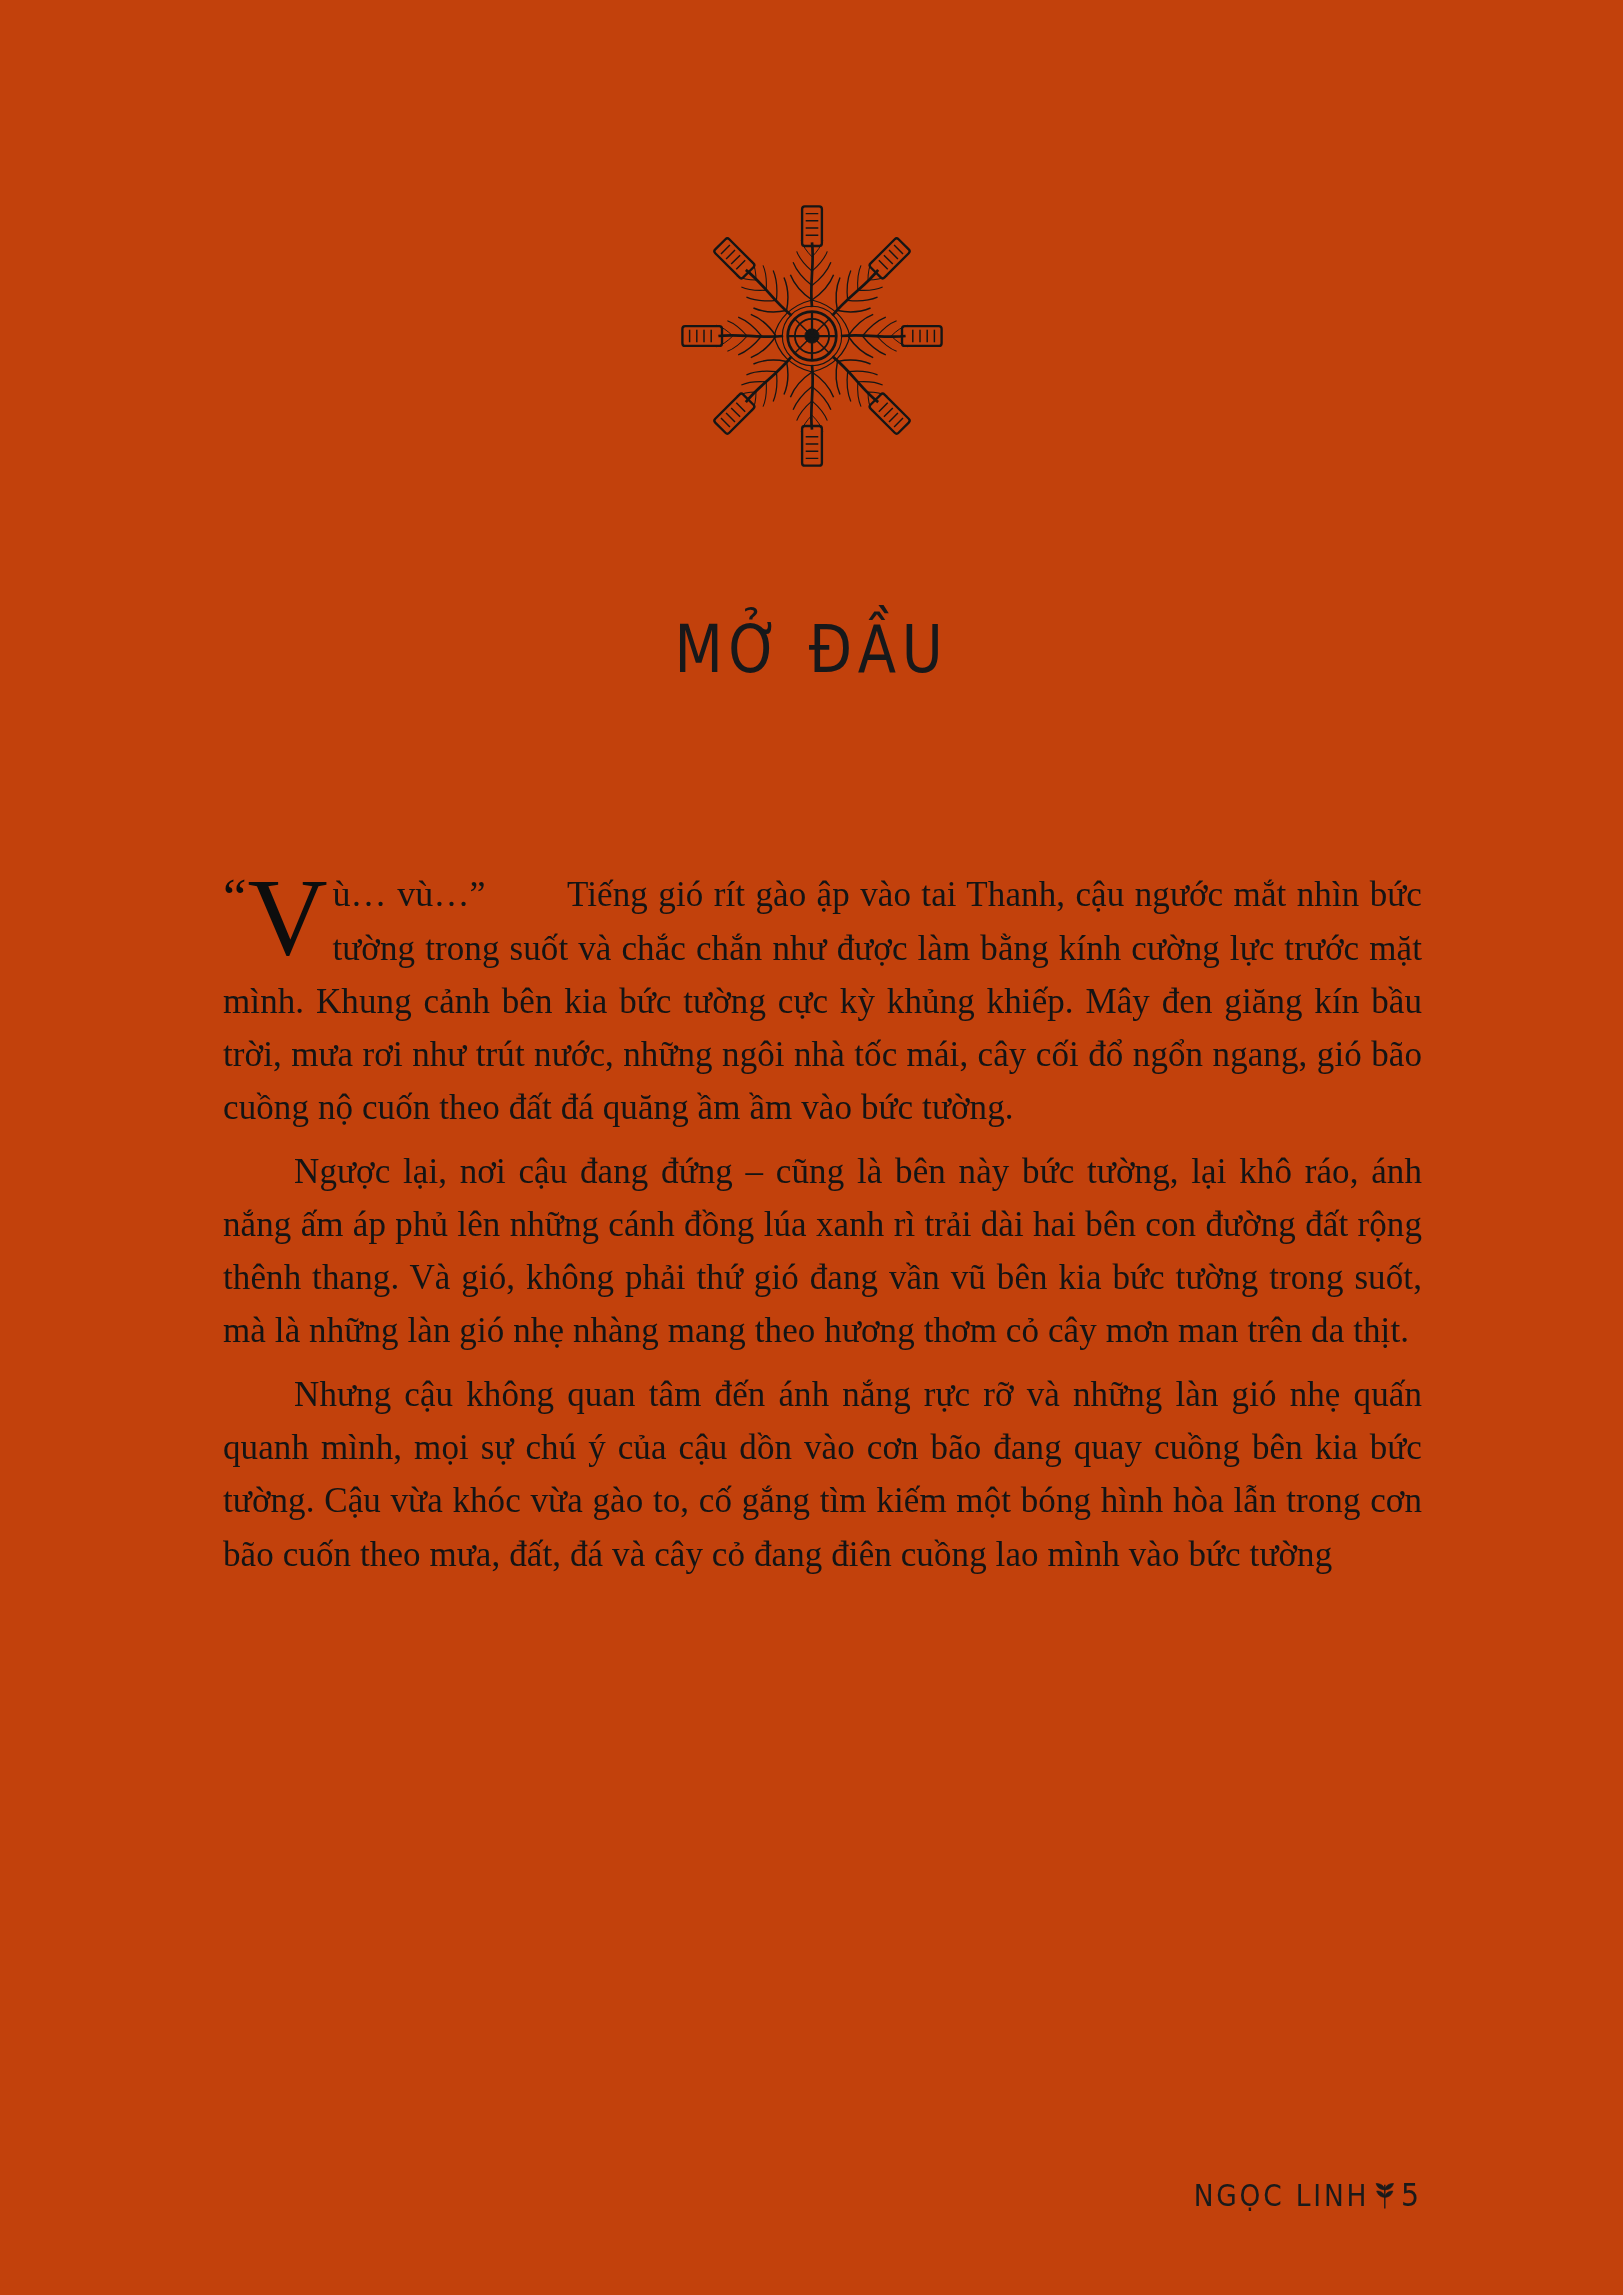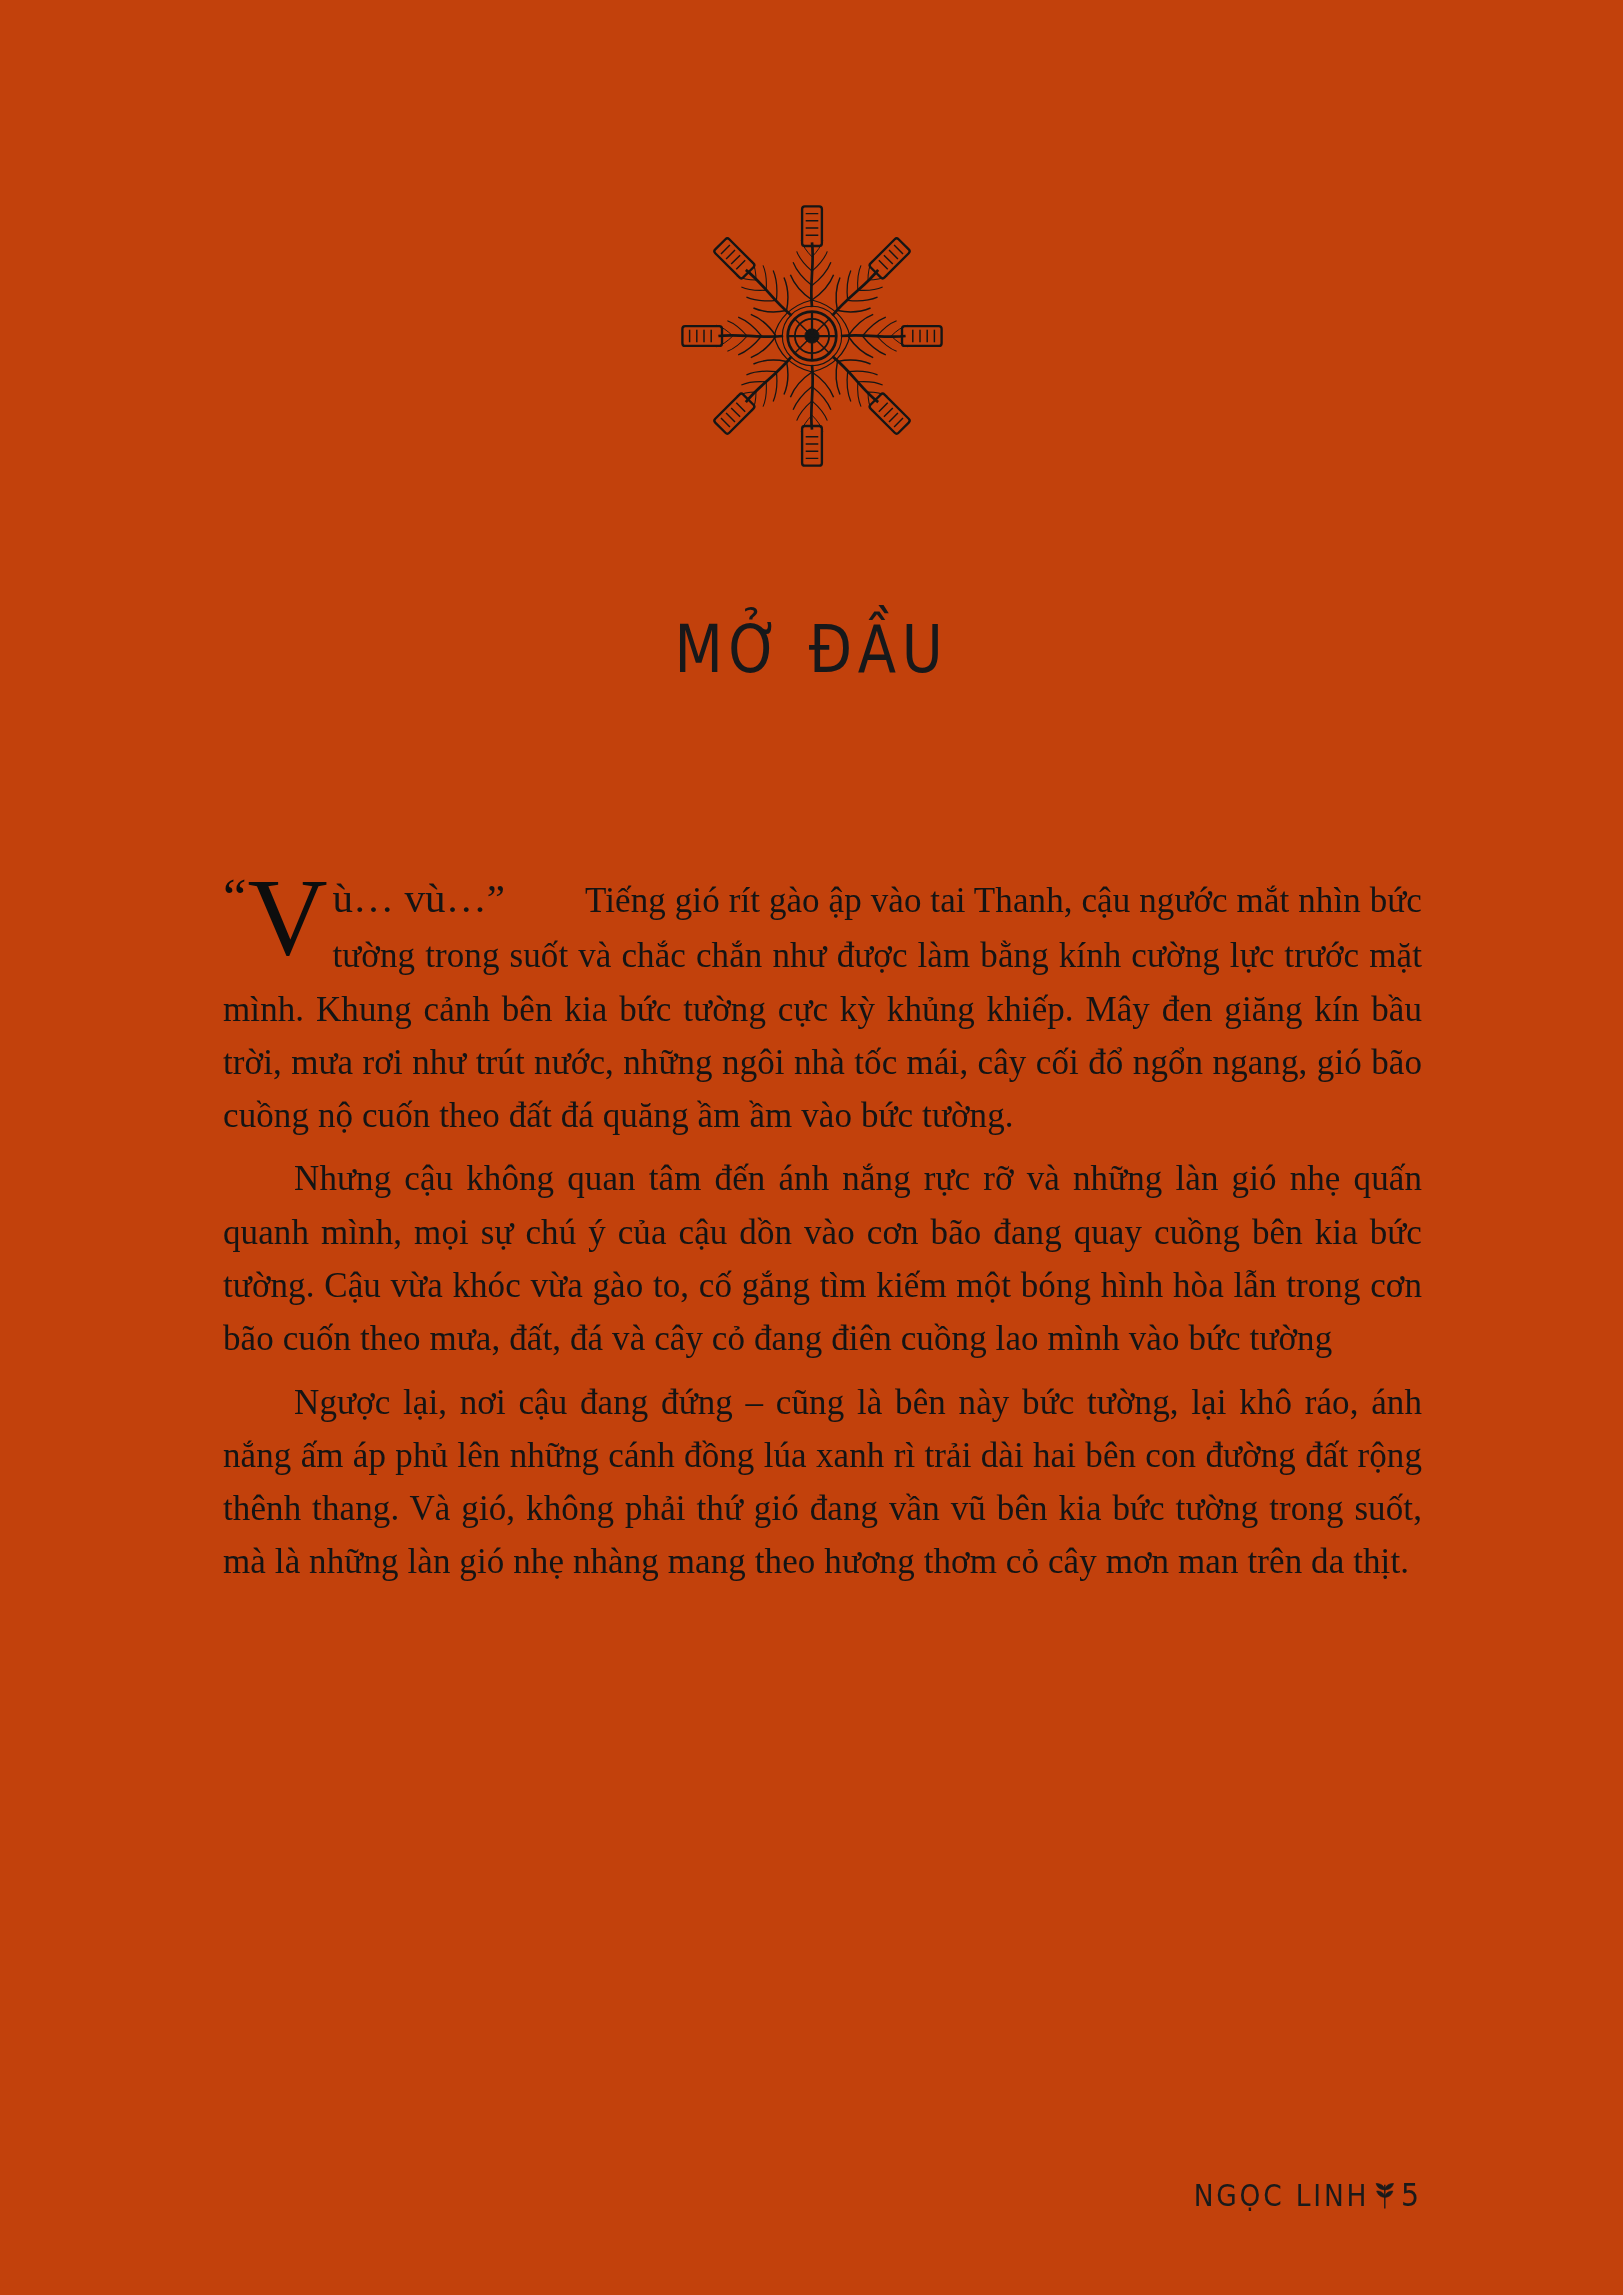"ù… vù…”" .first-line-rest { font-size: 41px -> 36px }
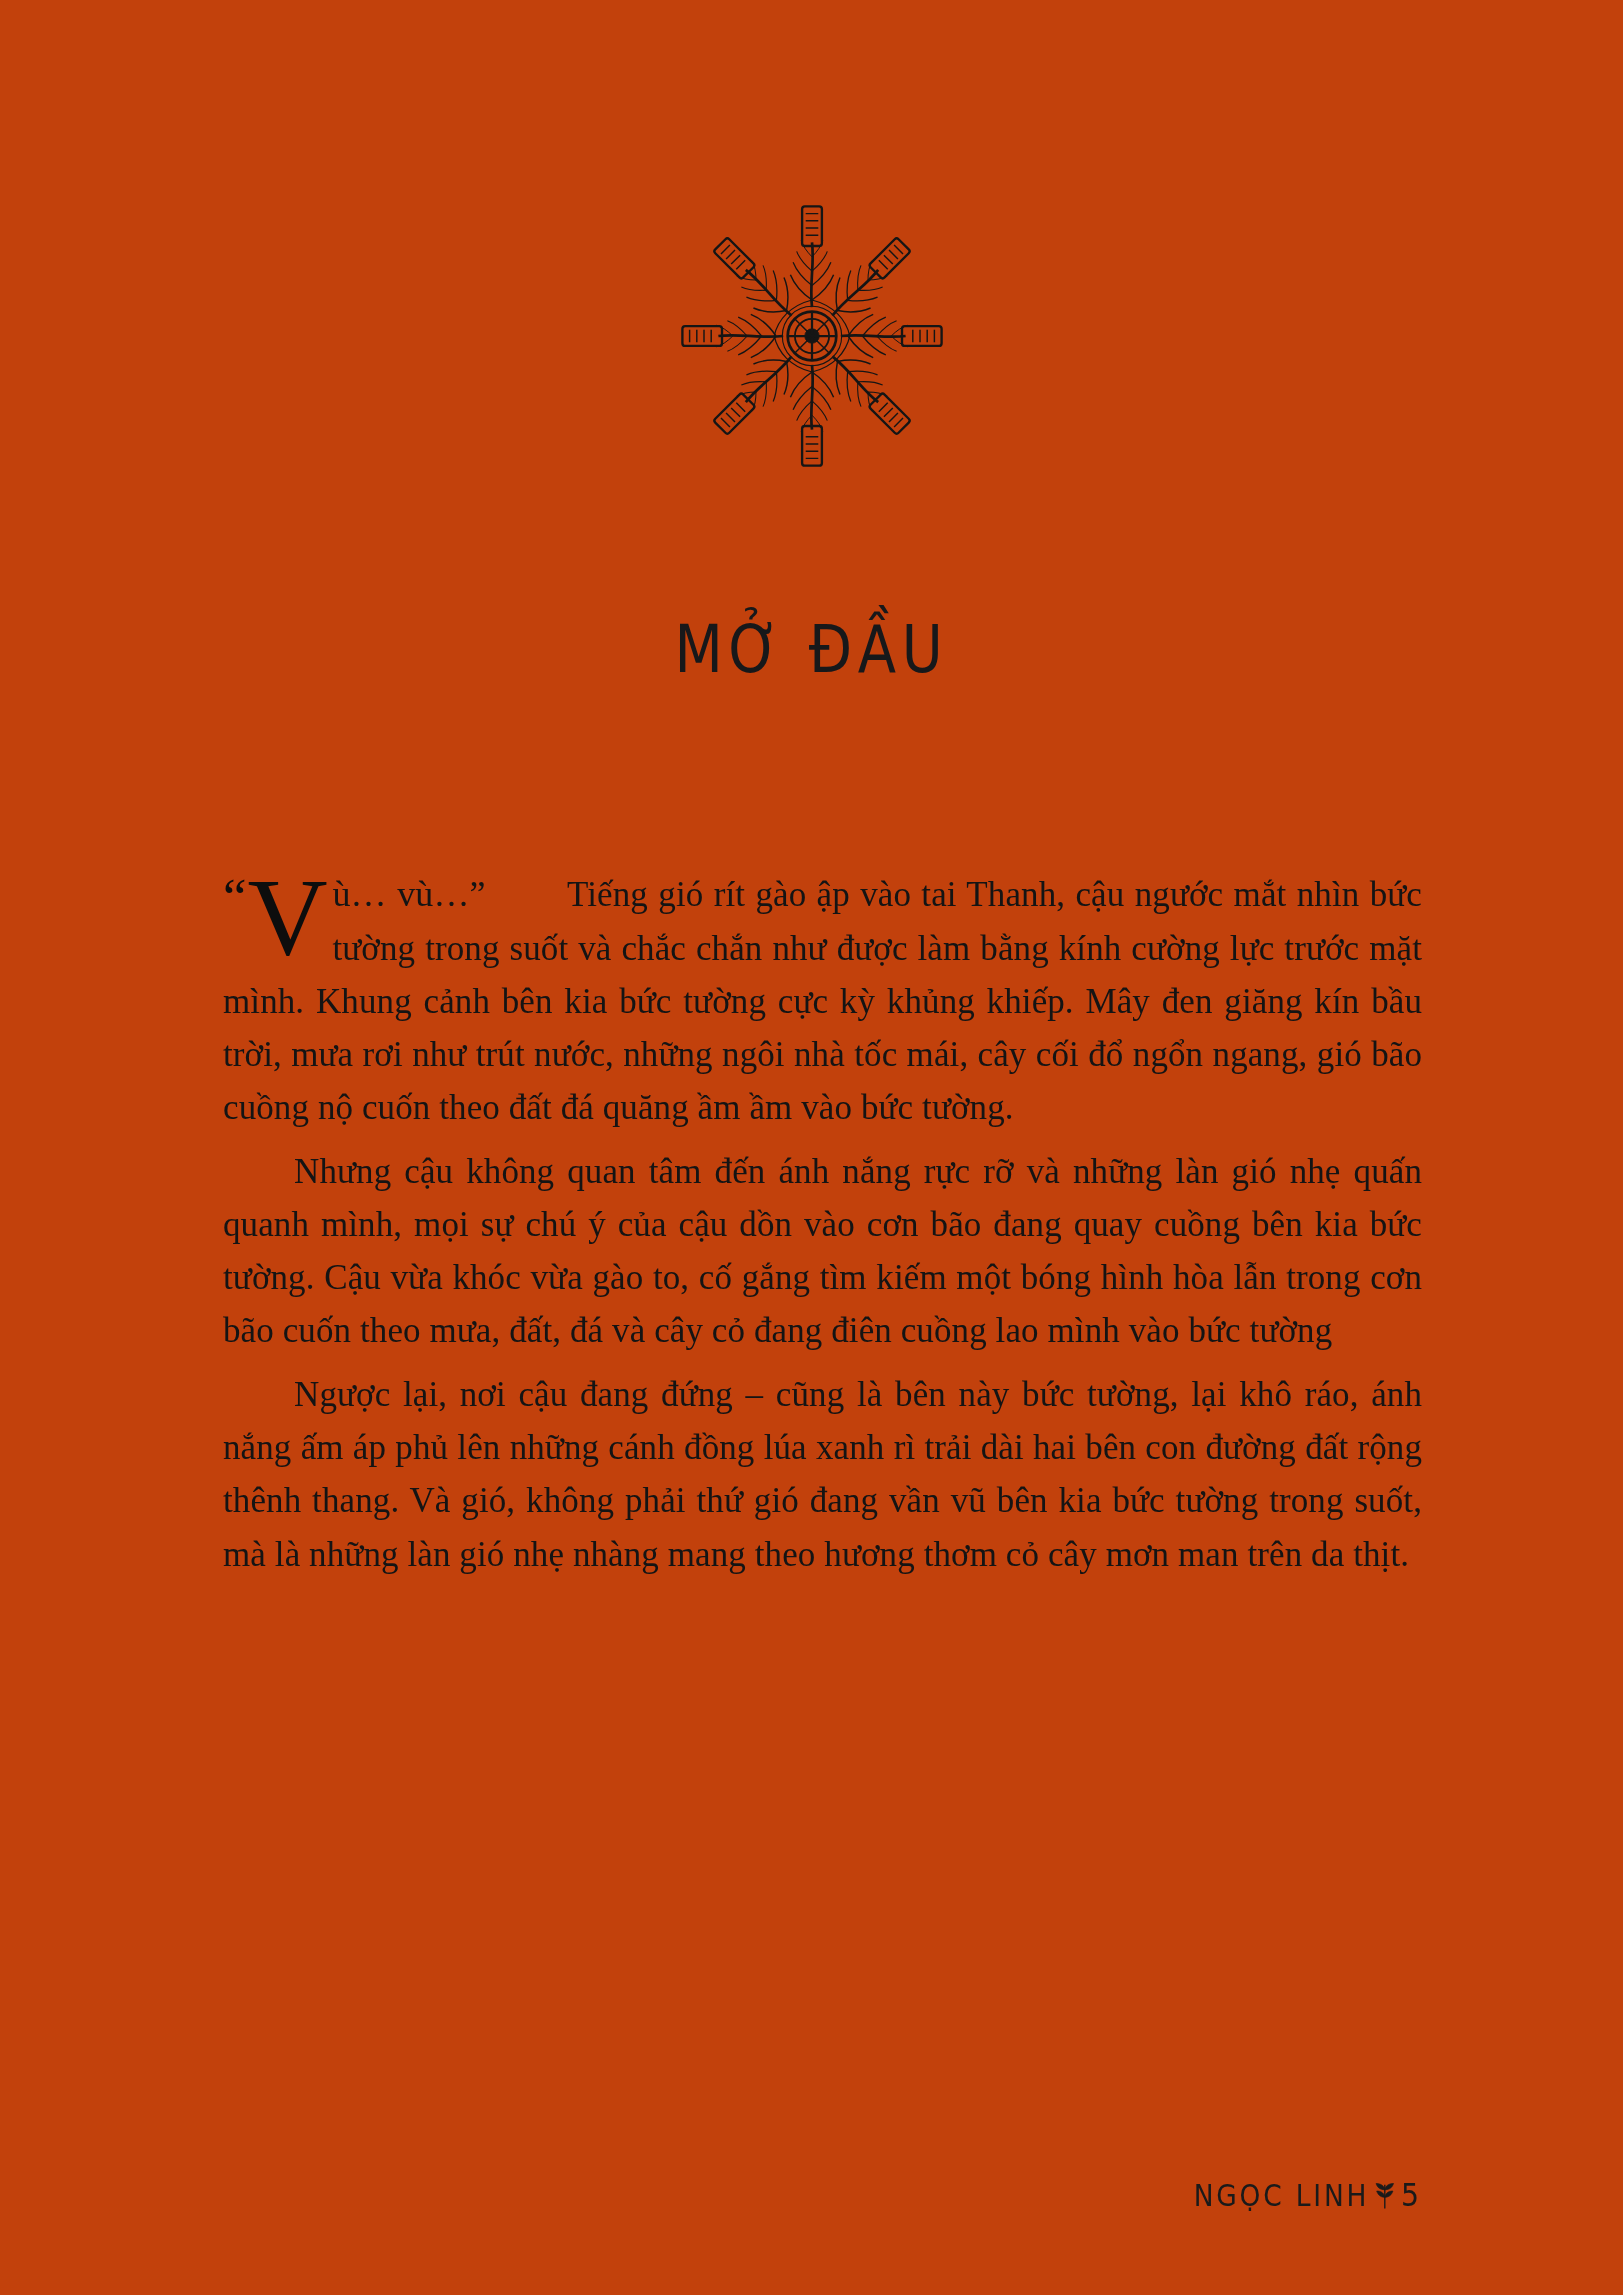"Nhưng cậu không quan tâm" p.para { order: before "Ngược lại, nơi cậu đang" -> after "Ngược lại, nơi cậu đang" }
